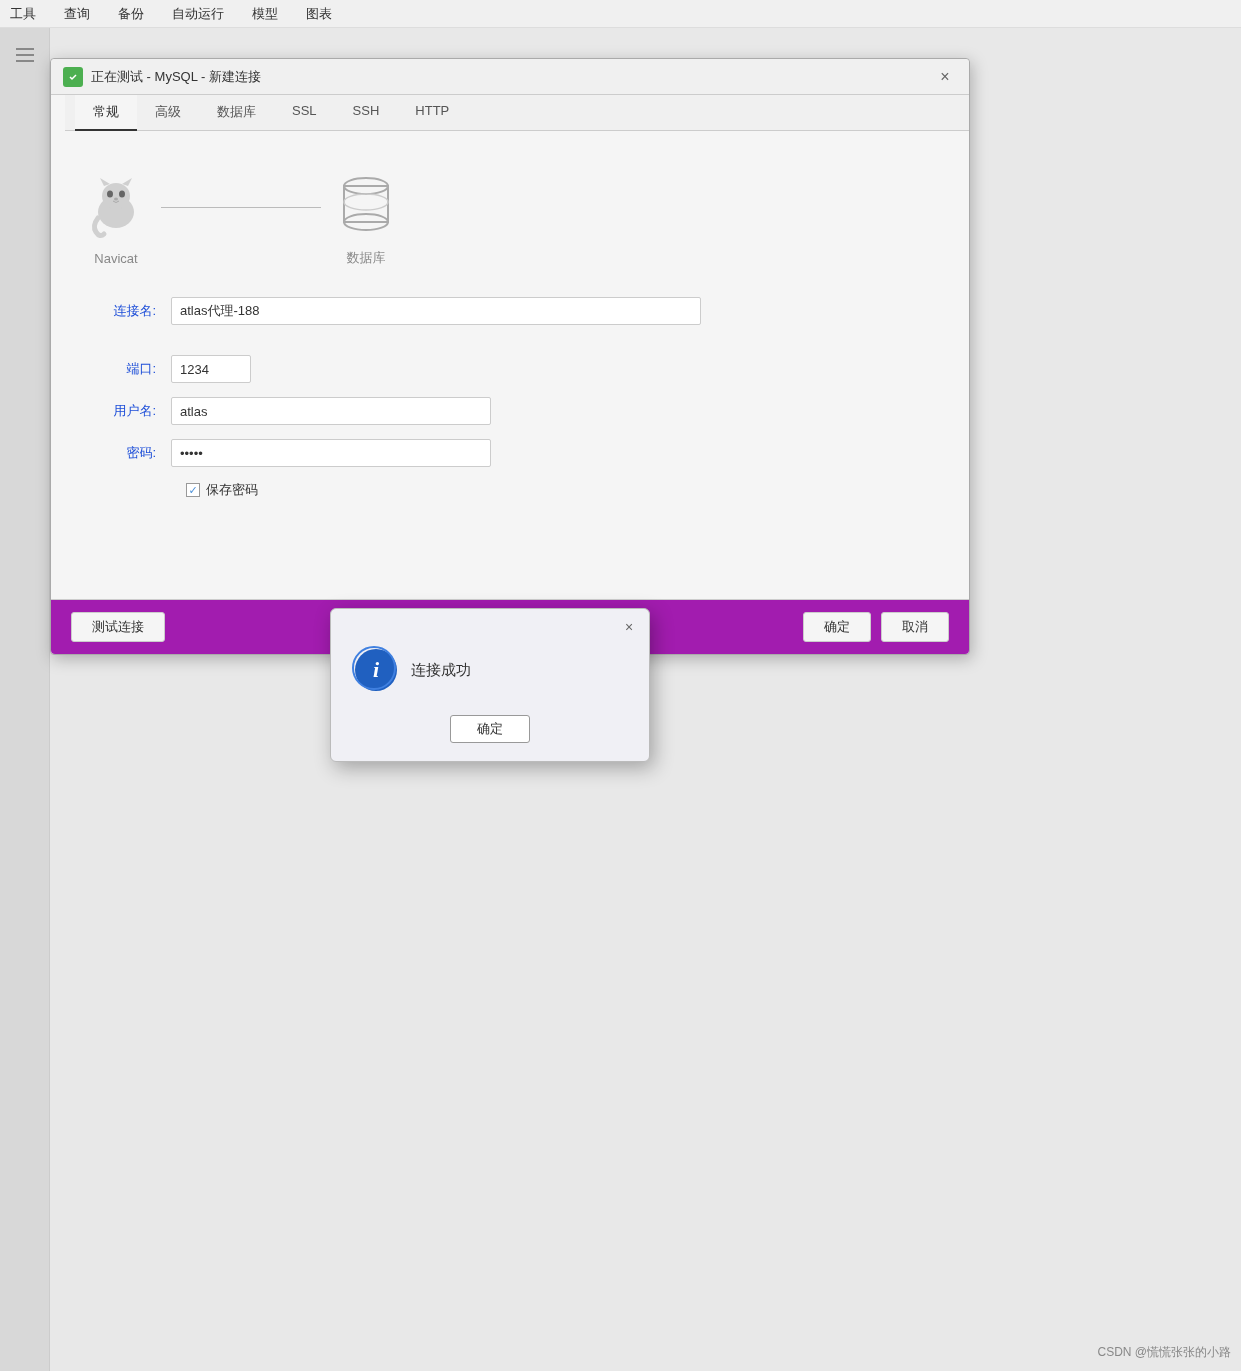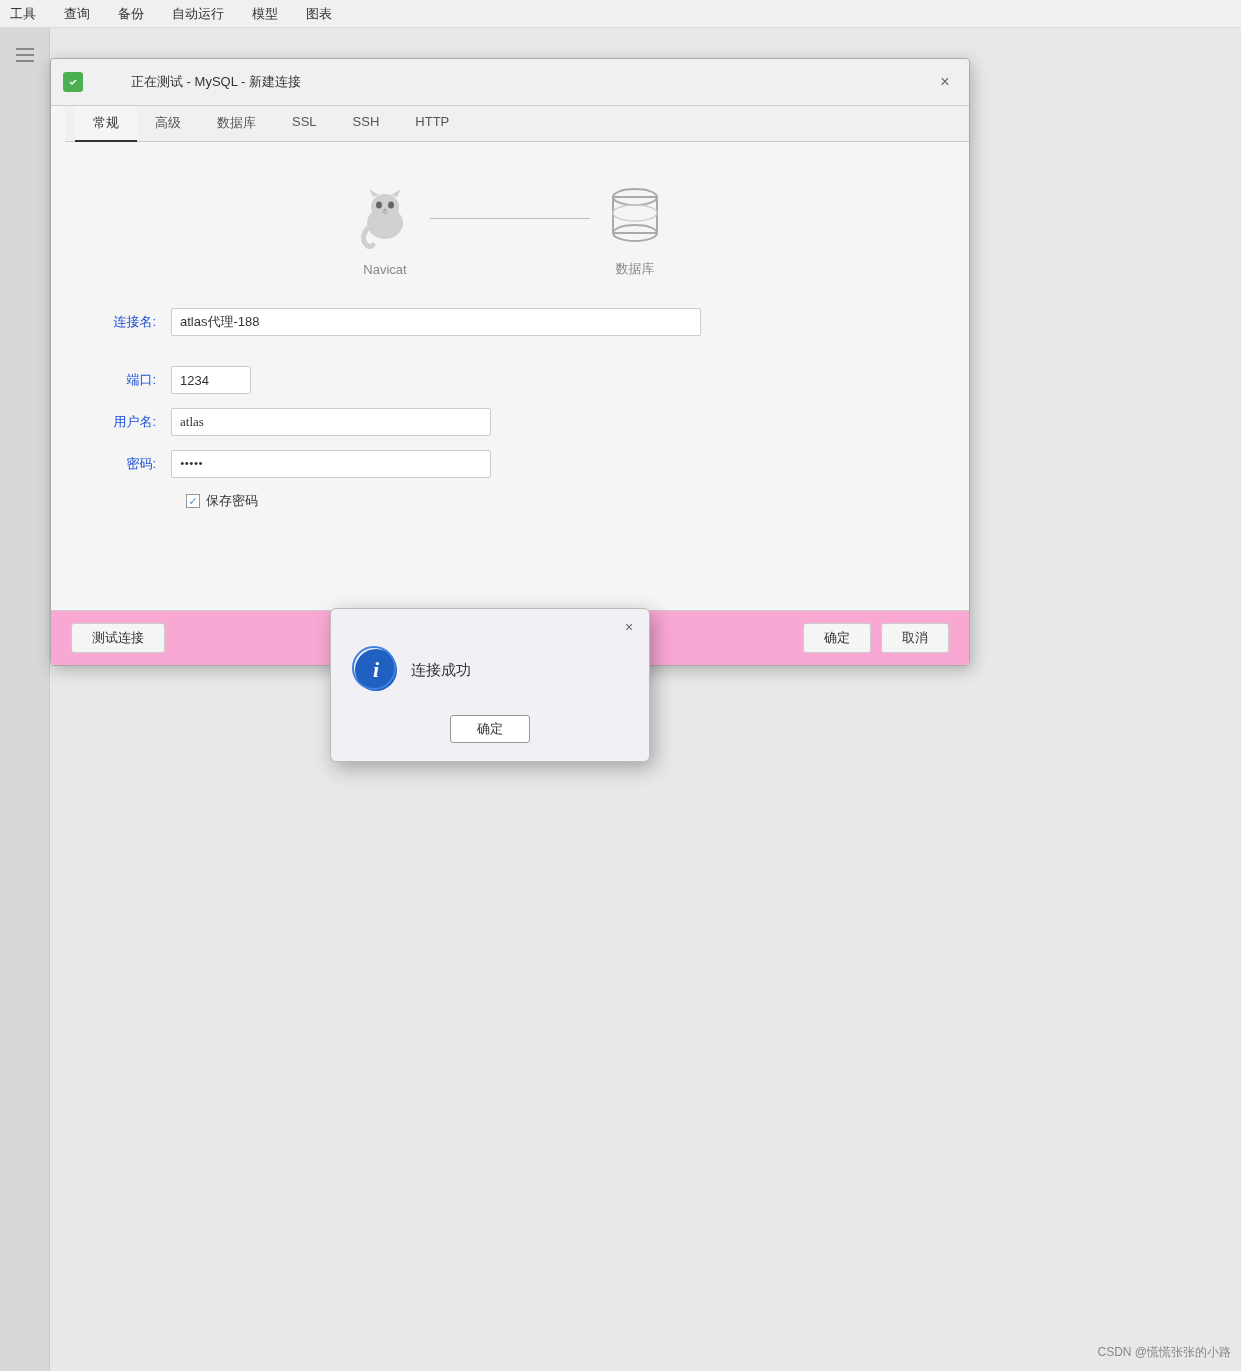"正在测试 - MySQL - 新建连接" .dialog-titlebar { gap: 40px -> none; height: 47px -> 36px }
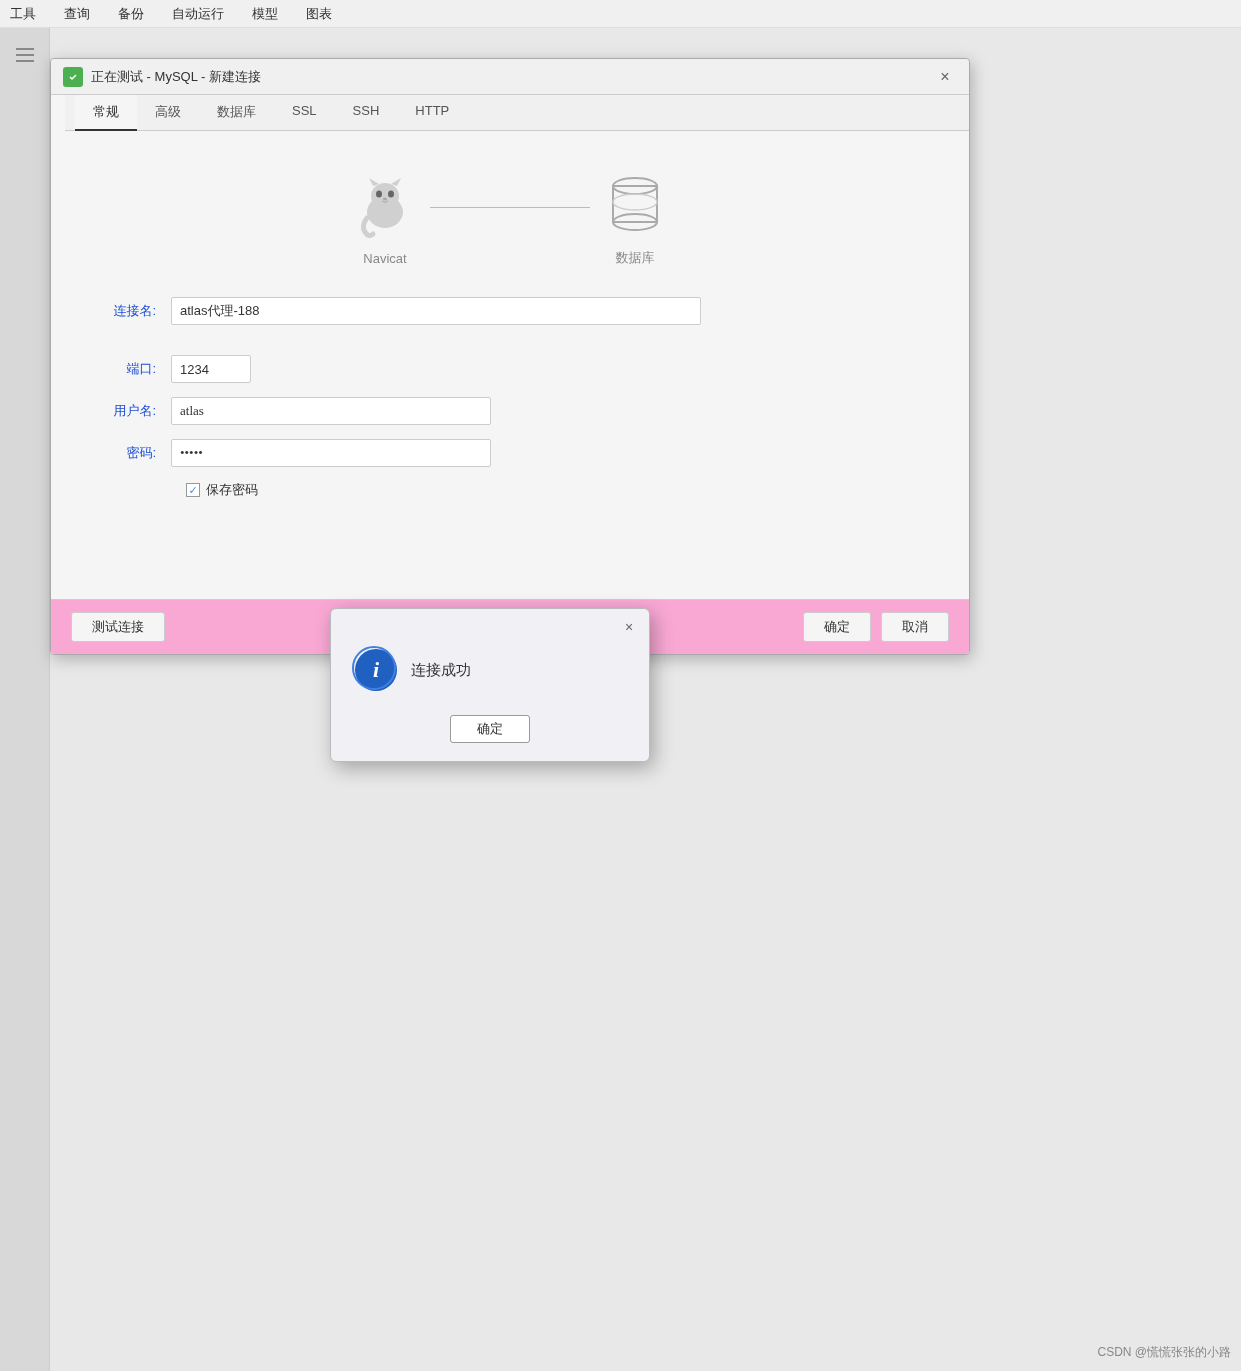"Navicat" .connection-illustration { justify-content: center -> flex-start }
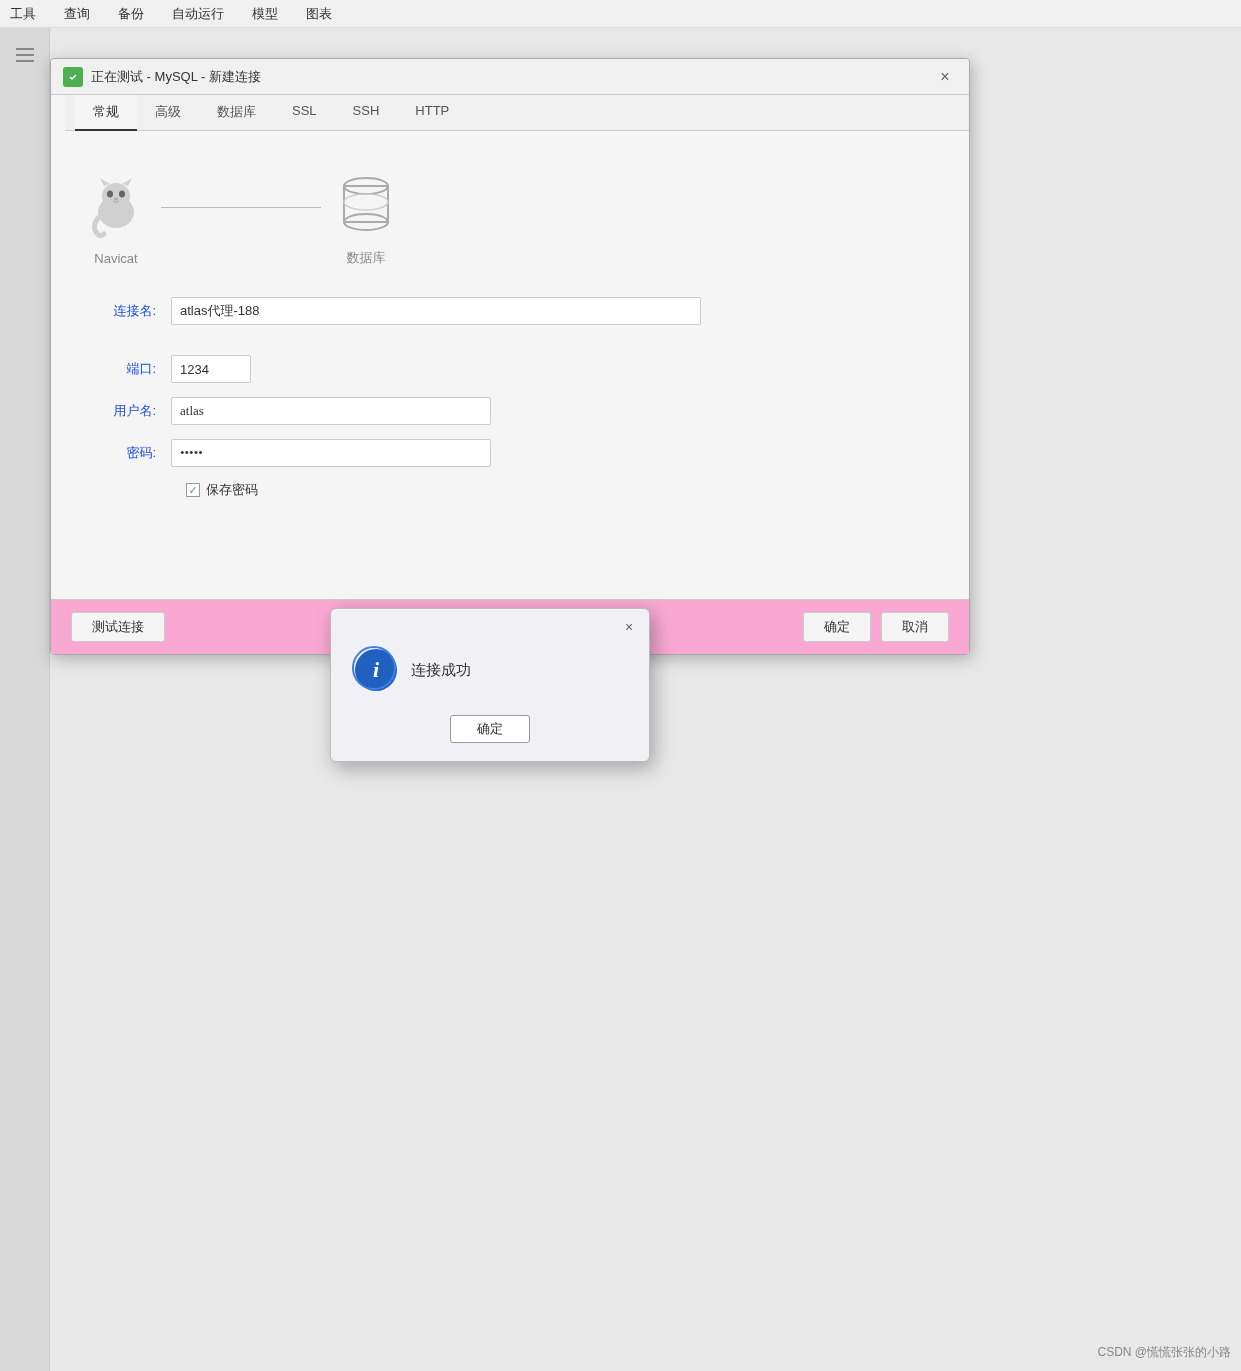"atlas" .form-input-medium { font-family: Liberation Serif, serif -> none }
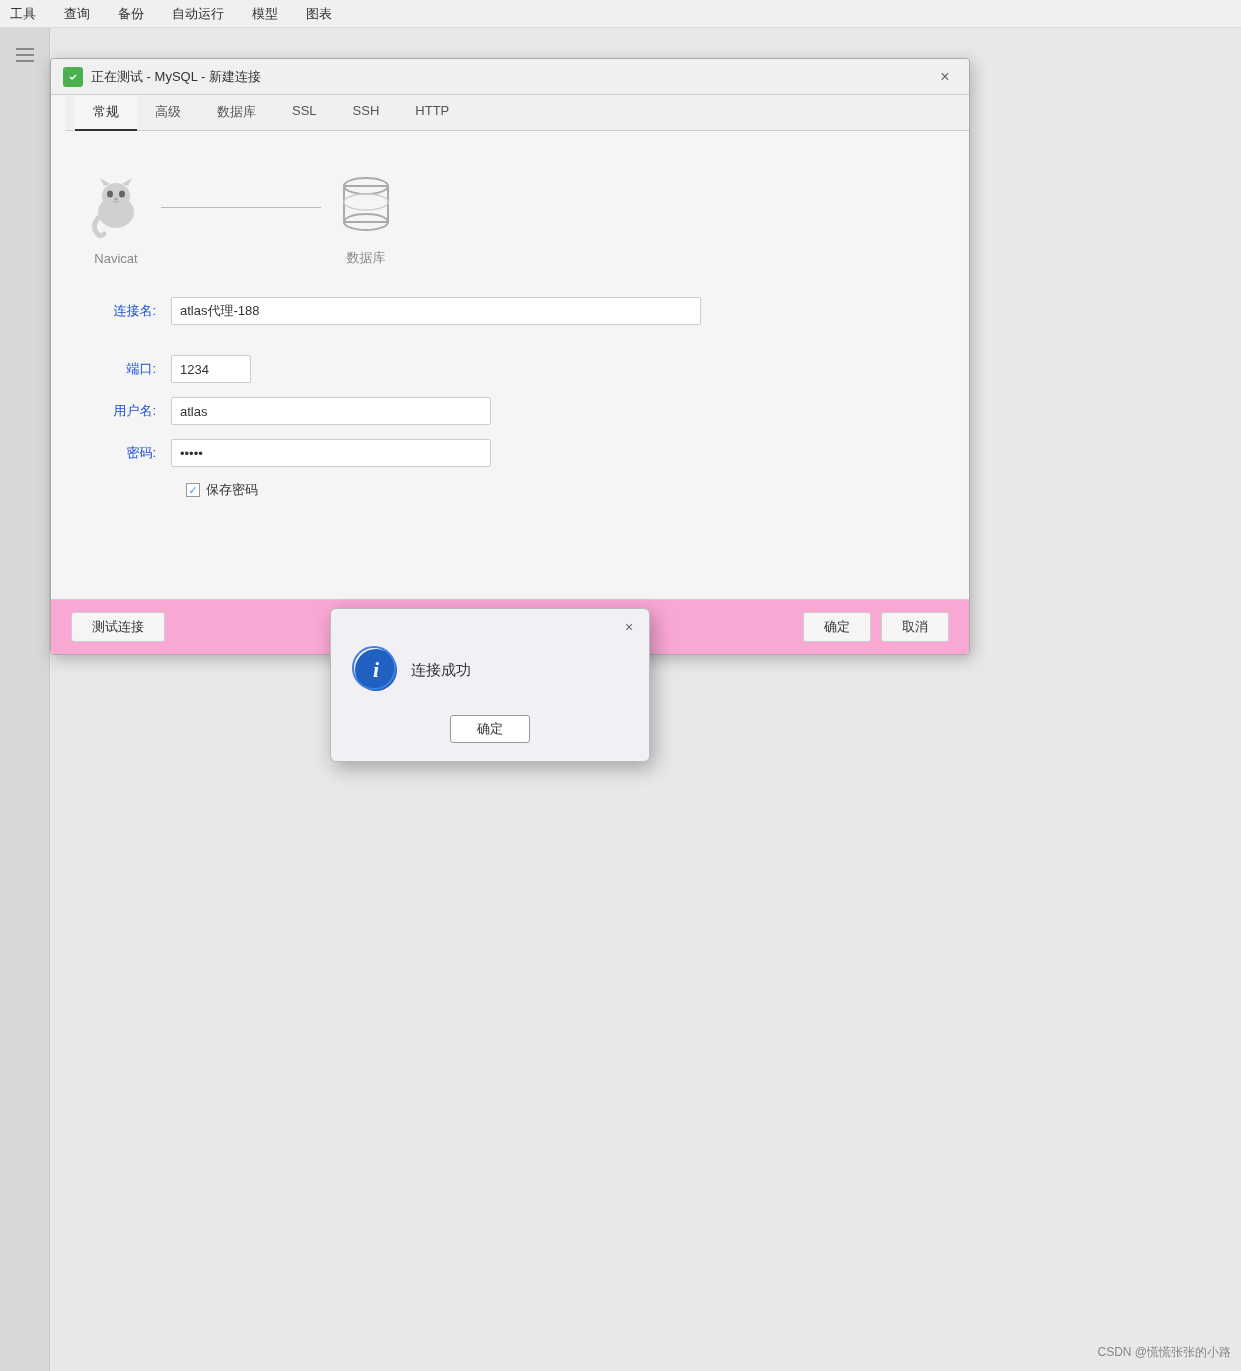"测试连接" .dialog-footer { background: #f9a8d4 -> #a21caf }
